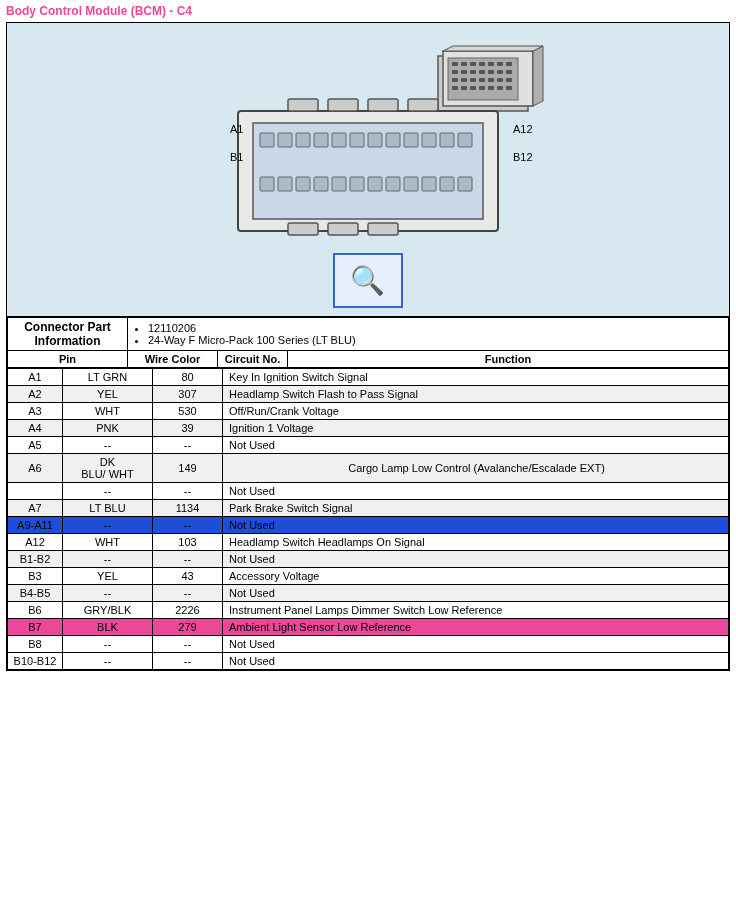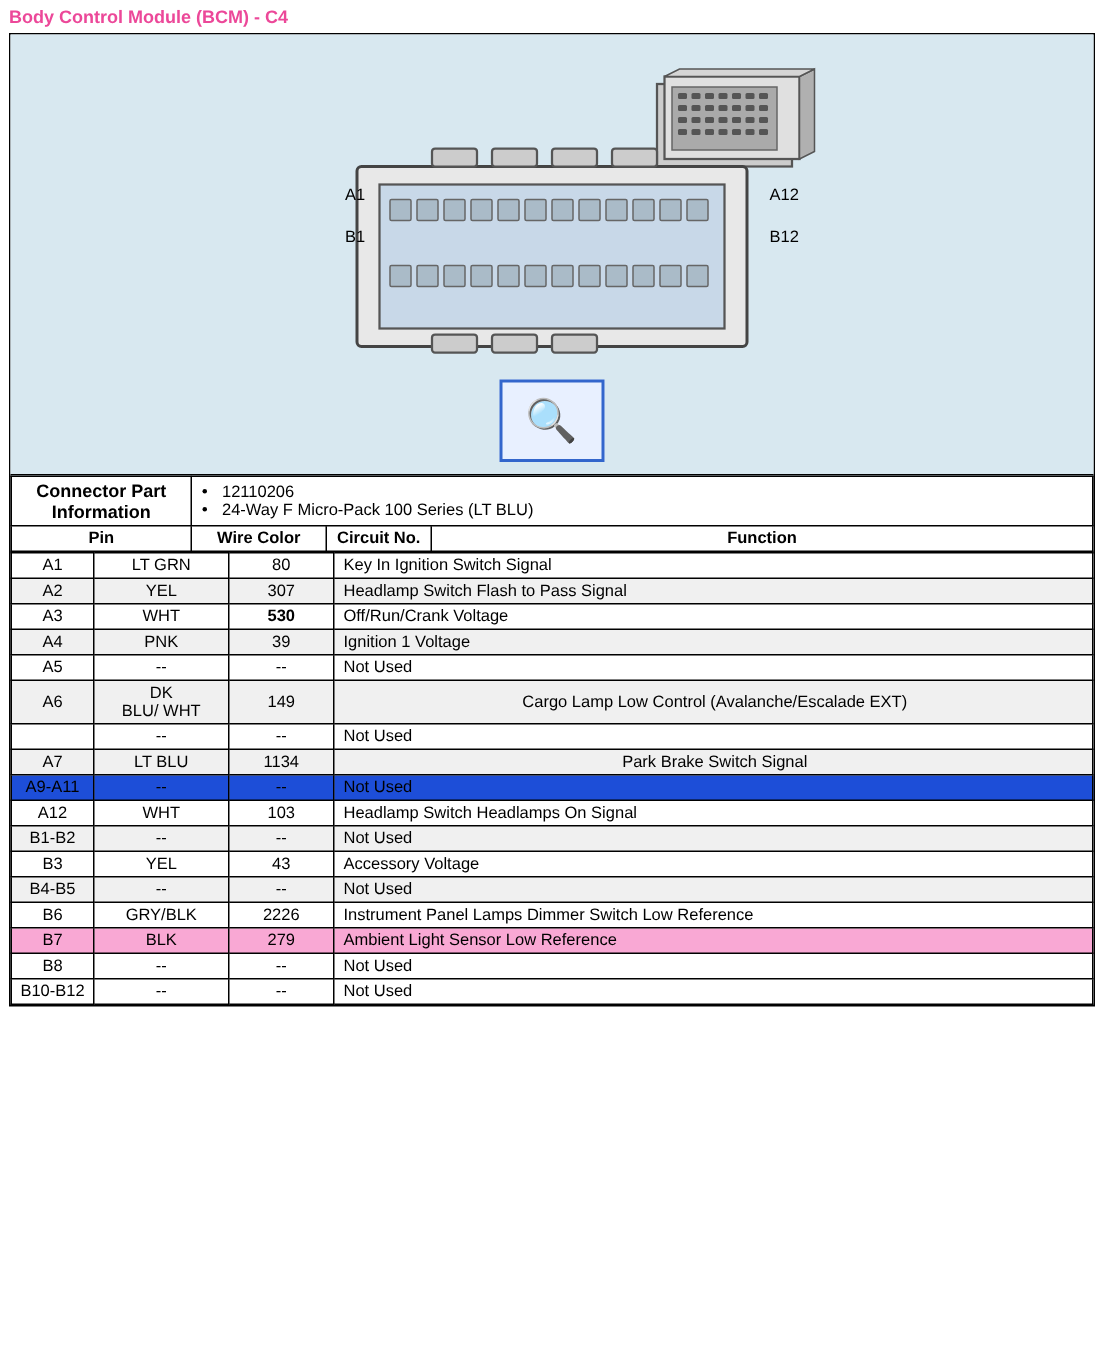"530" td.circuit-col { font-weight: bold -> none }
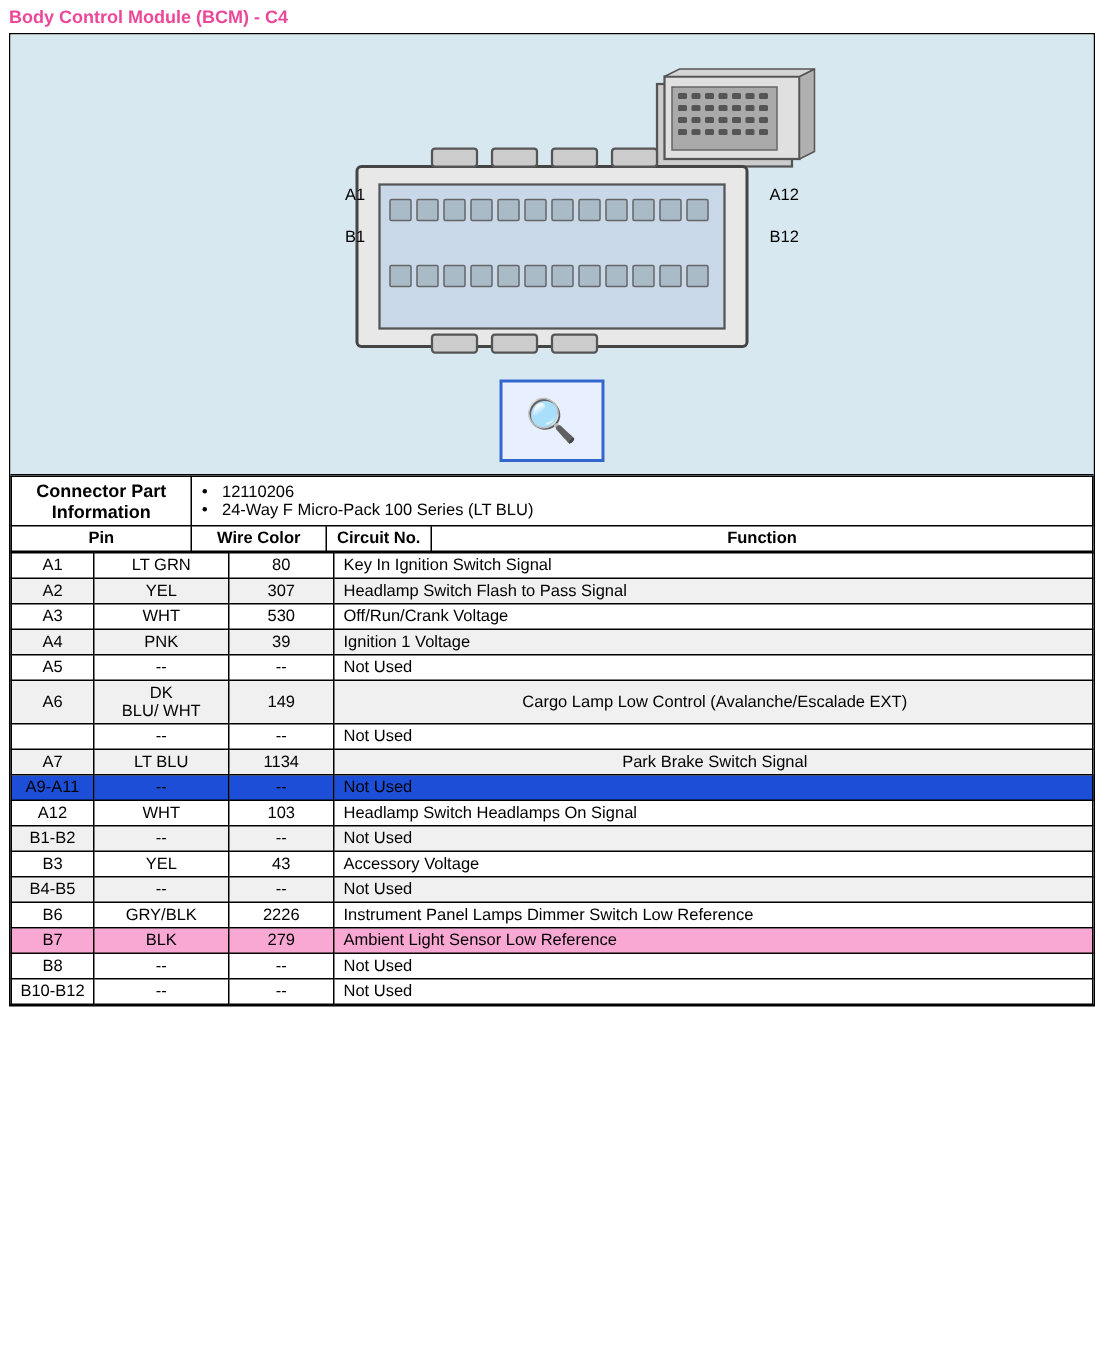"Park Brake Switch Signal" td.function-col { text-align: center -> left }
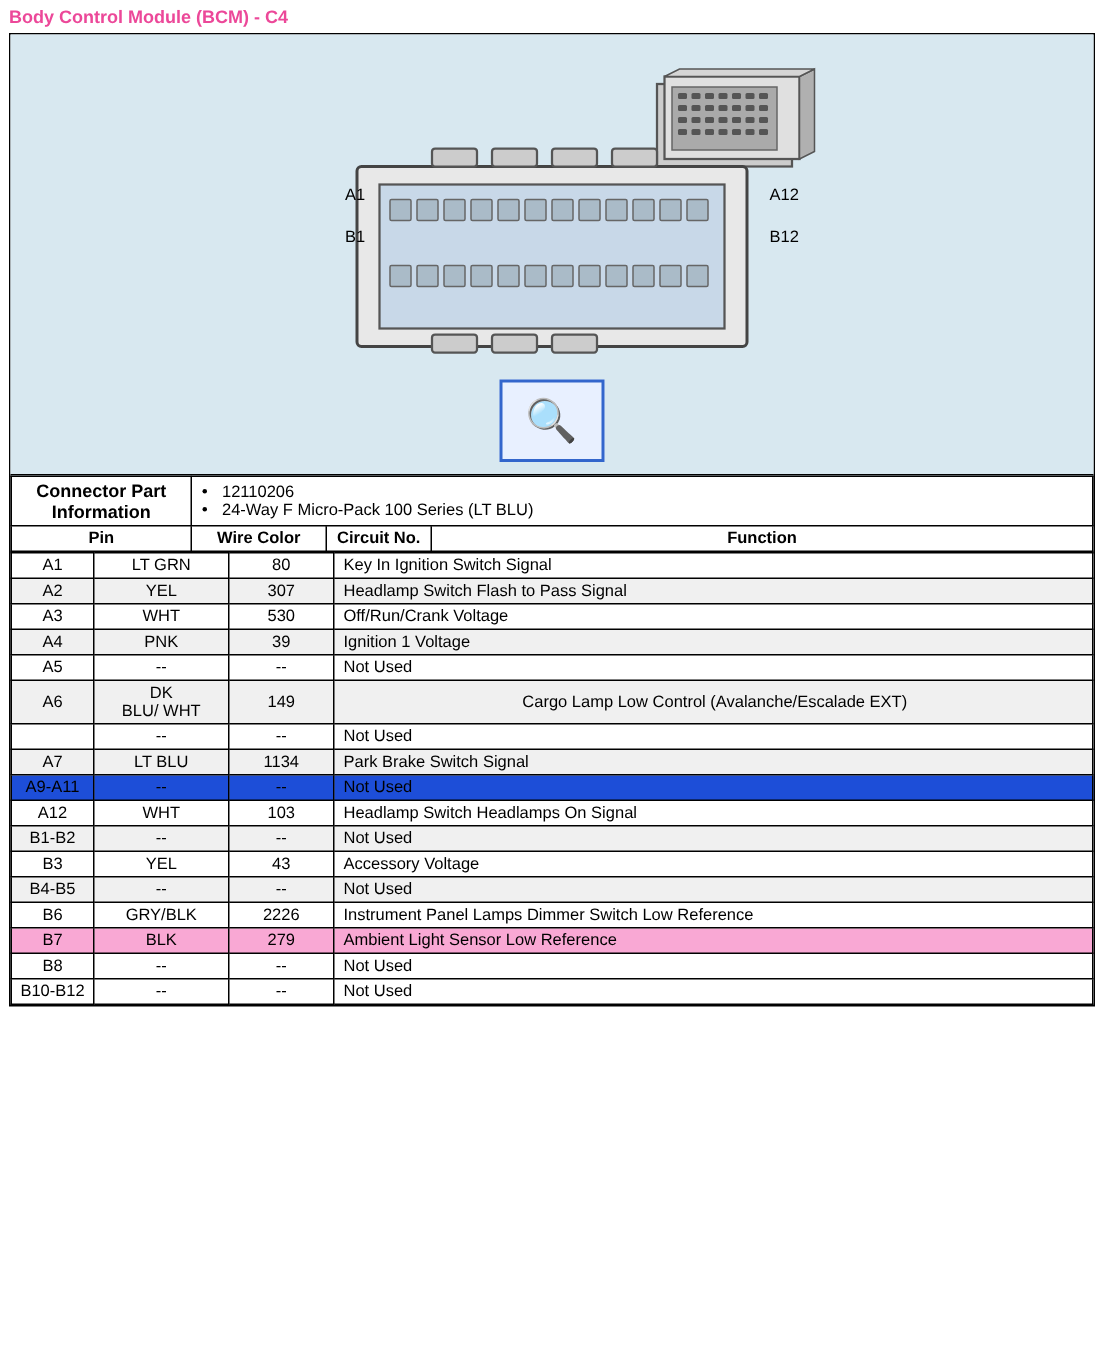"B7" tr.data-row { background: #f9a8d4 -> #ec4899 }
